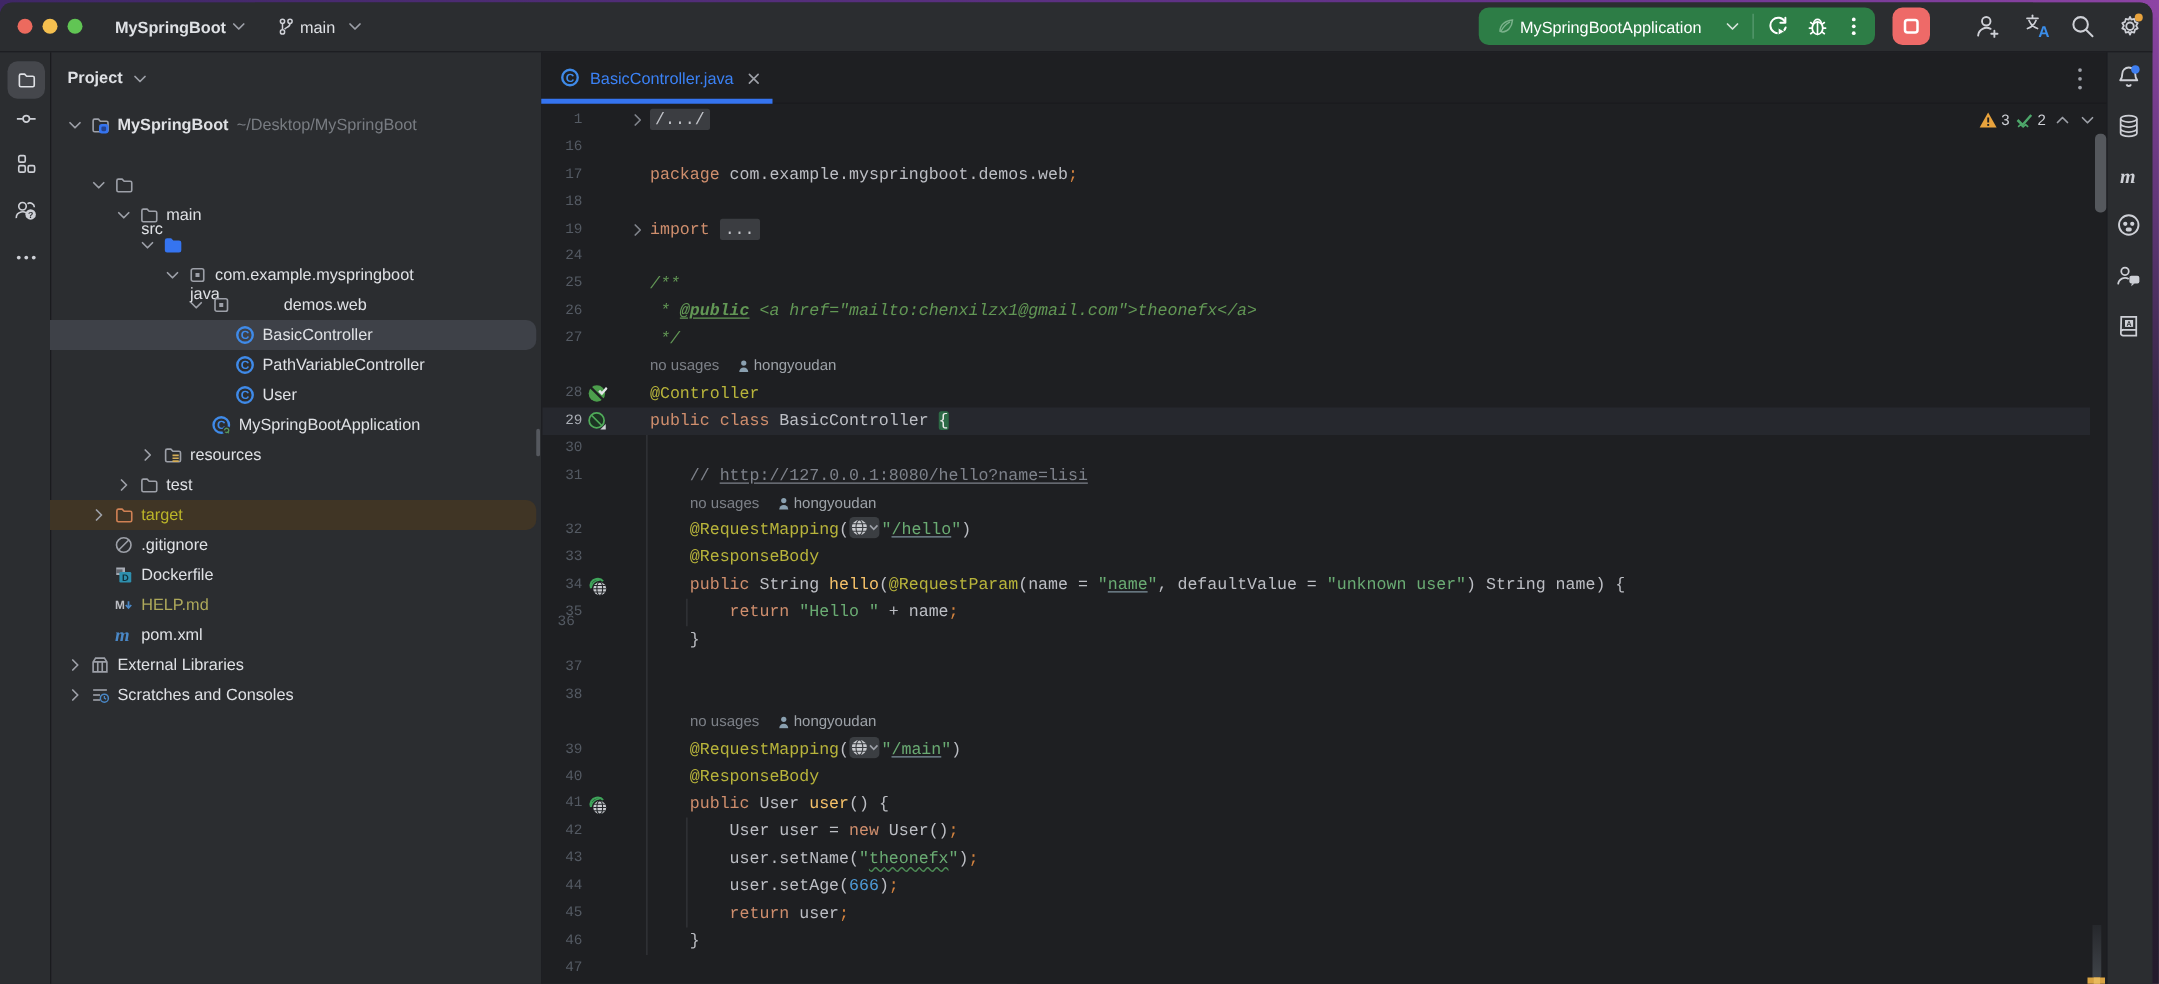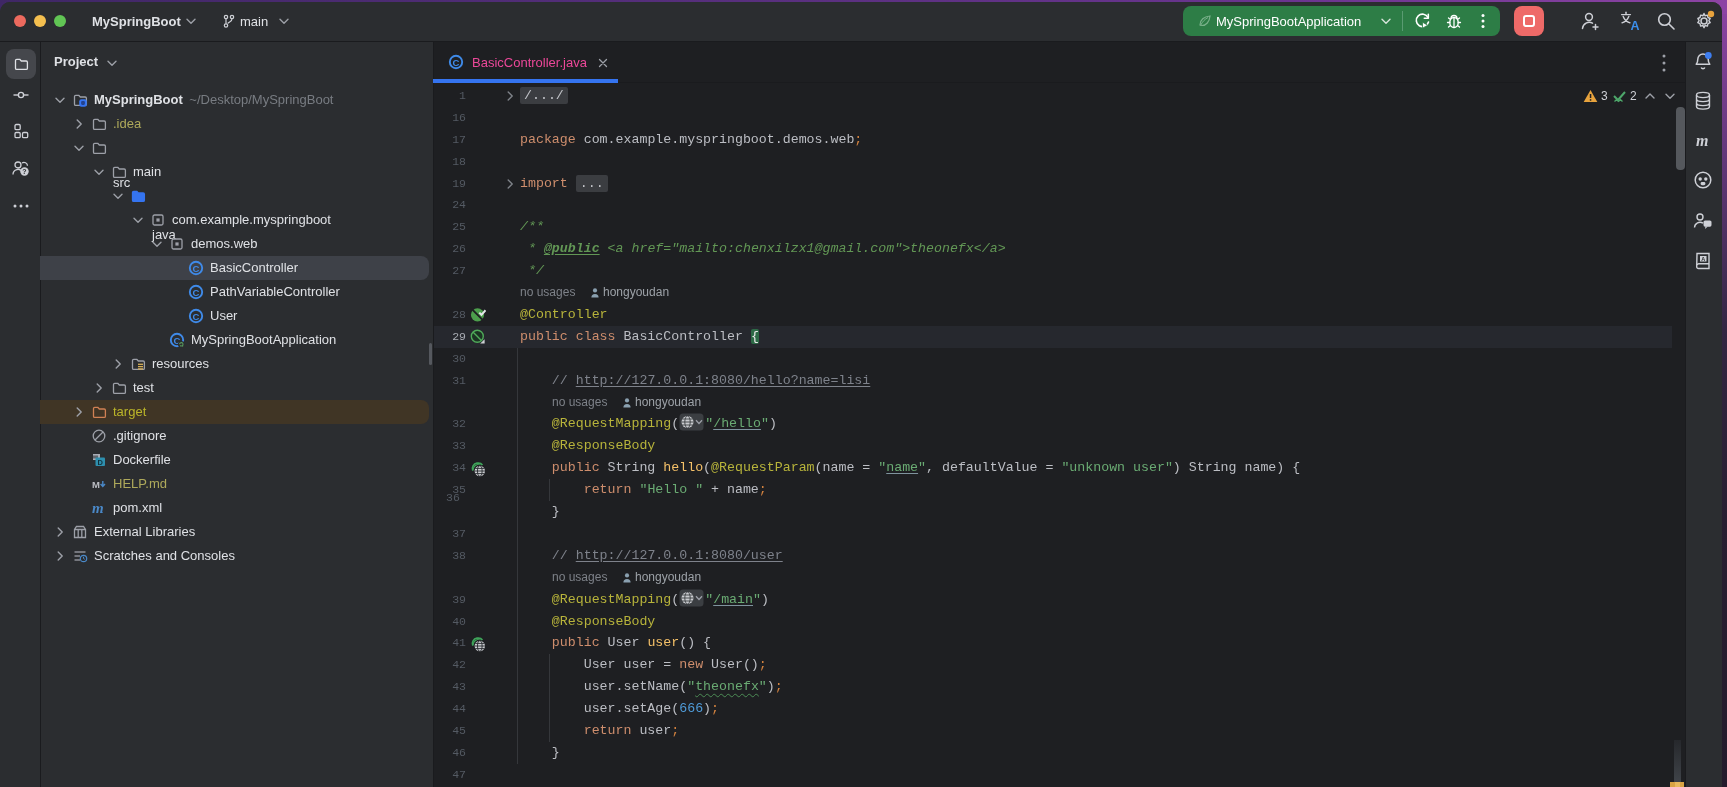"BasicController.java" div.abs { color: #ec4899 -> #3b82f6 }
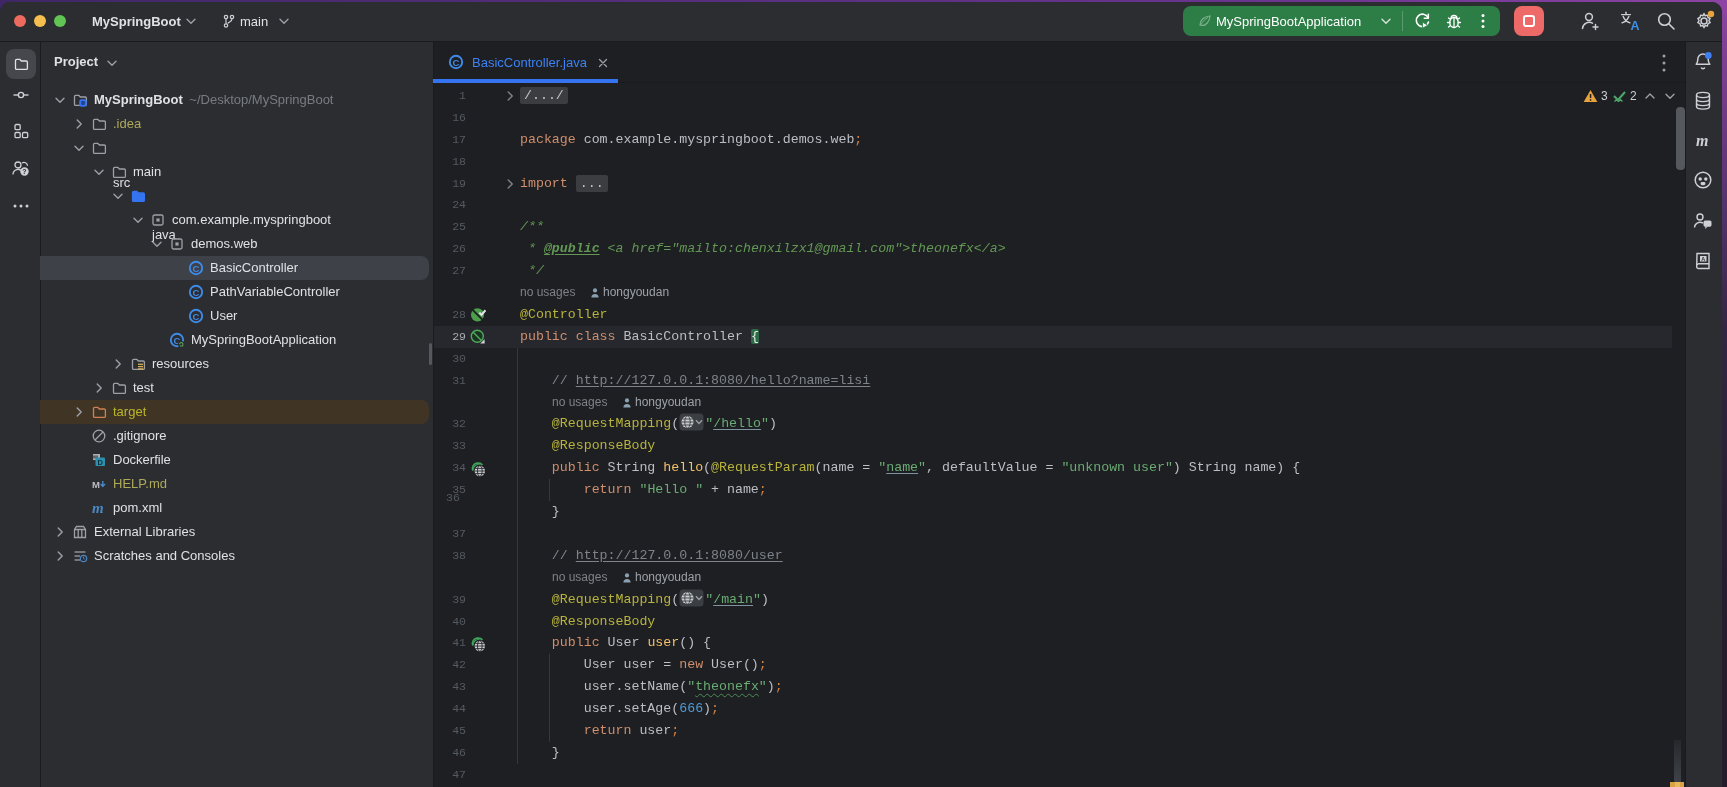".idea" div.tree-row { html: <div> <div> <svg> <path></path> </svg> </div> <div> <svg> <path></path> </svg> </div> <div><span>.idea</span></div> </div> -> none }
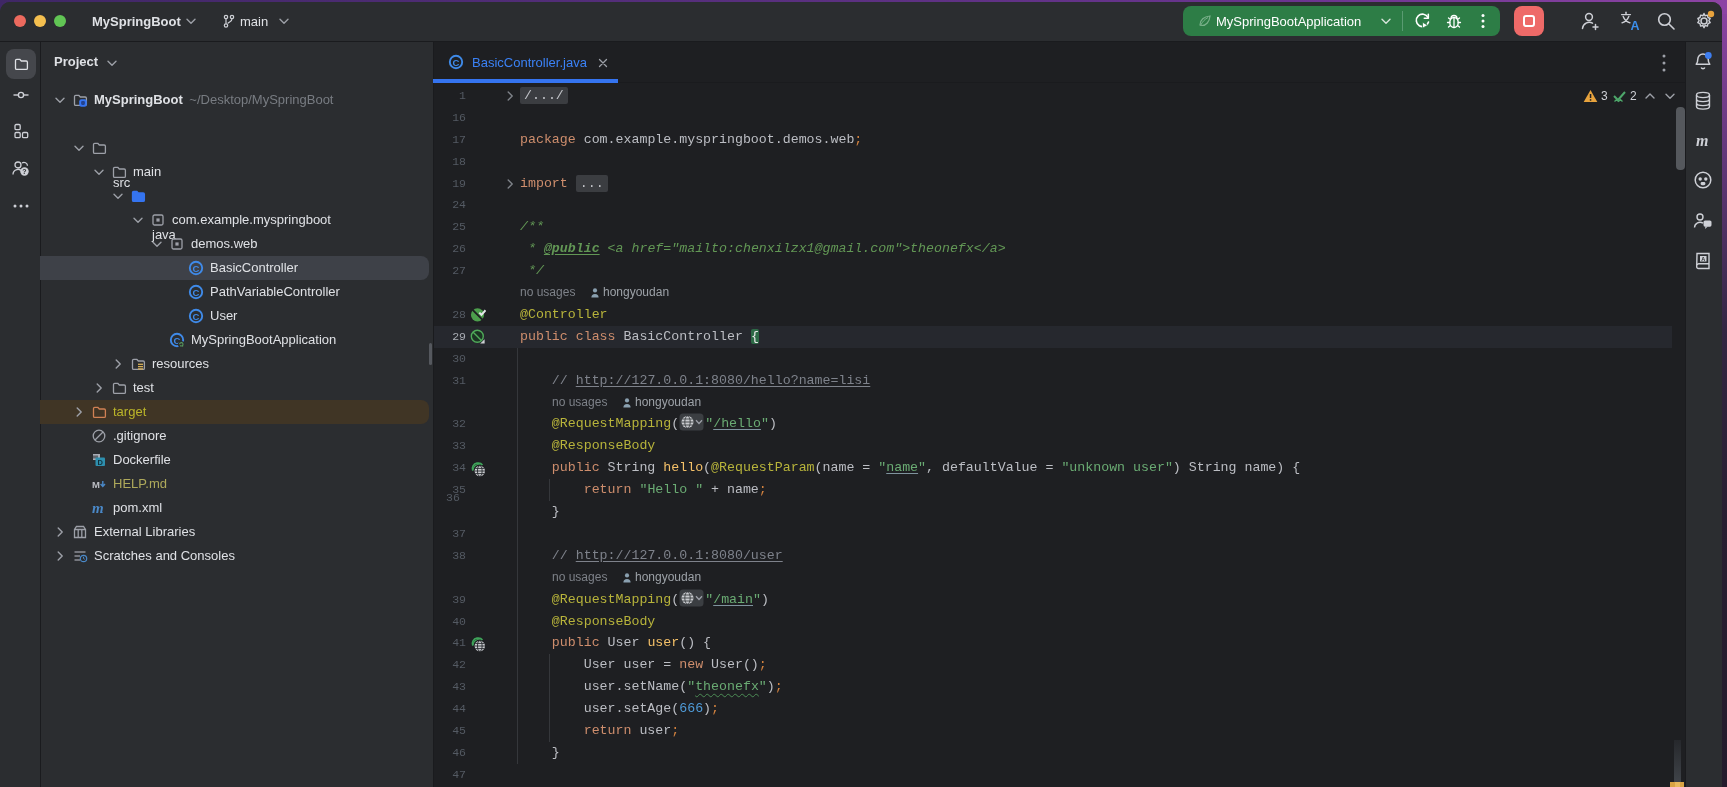"demos.web" span { margin-left: none -> 36px }
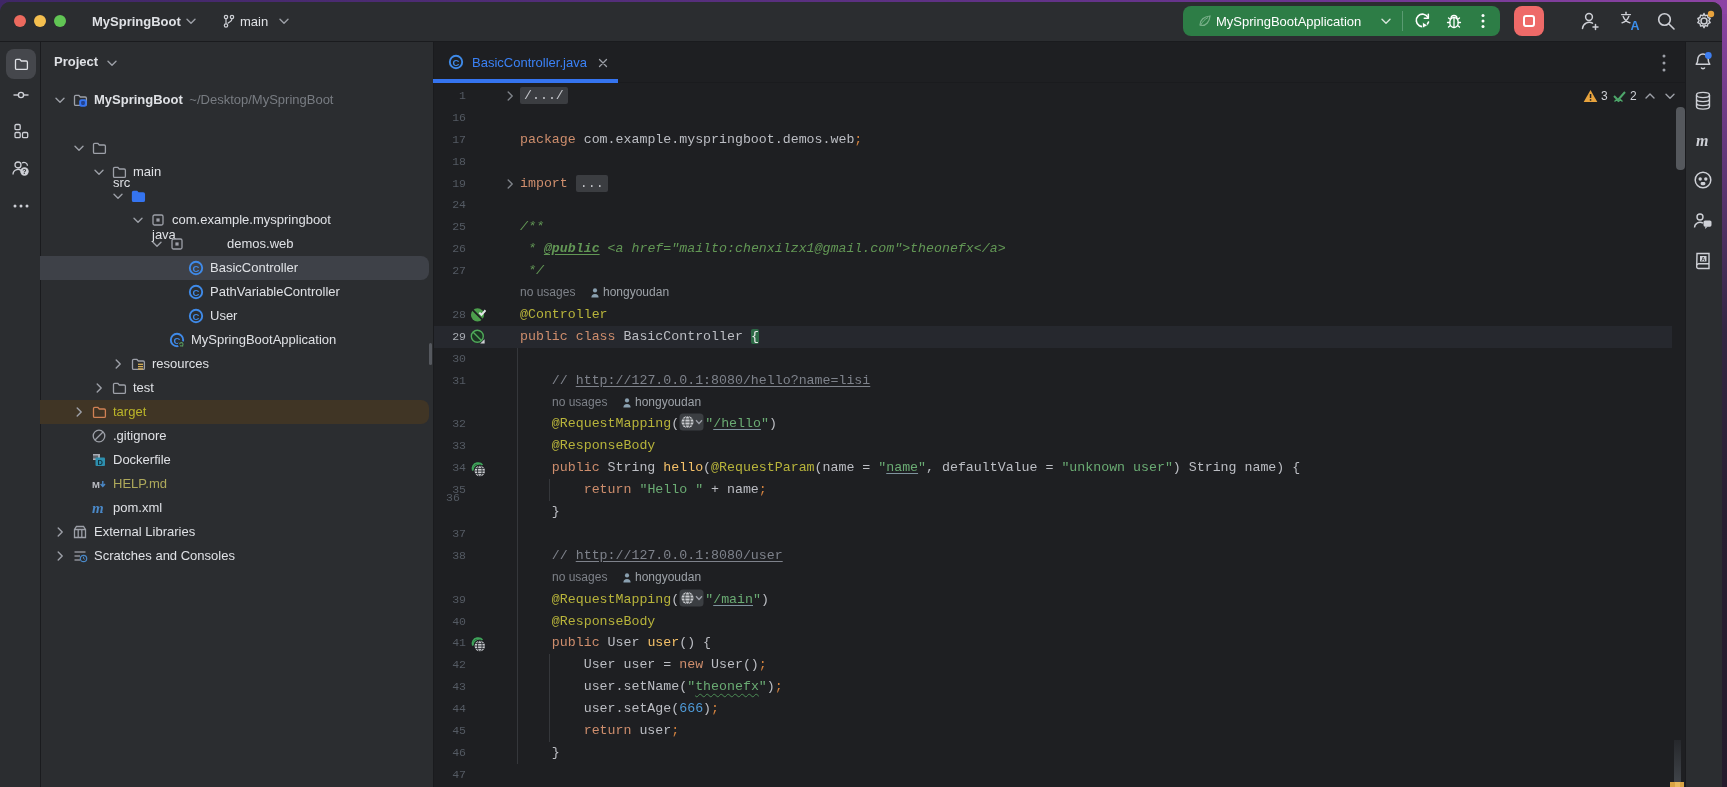"// http://127.0.0.1:8080/user" div.mono { html: <div><span> </span><span>// </span><span>http://127.0.0.1:8080/user</span></div> -> none }
